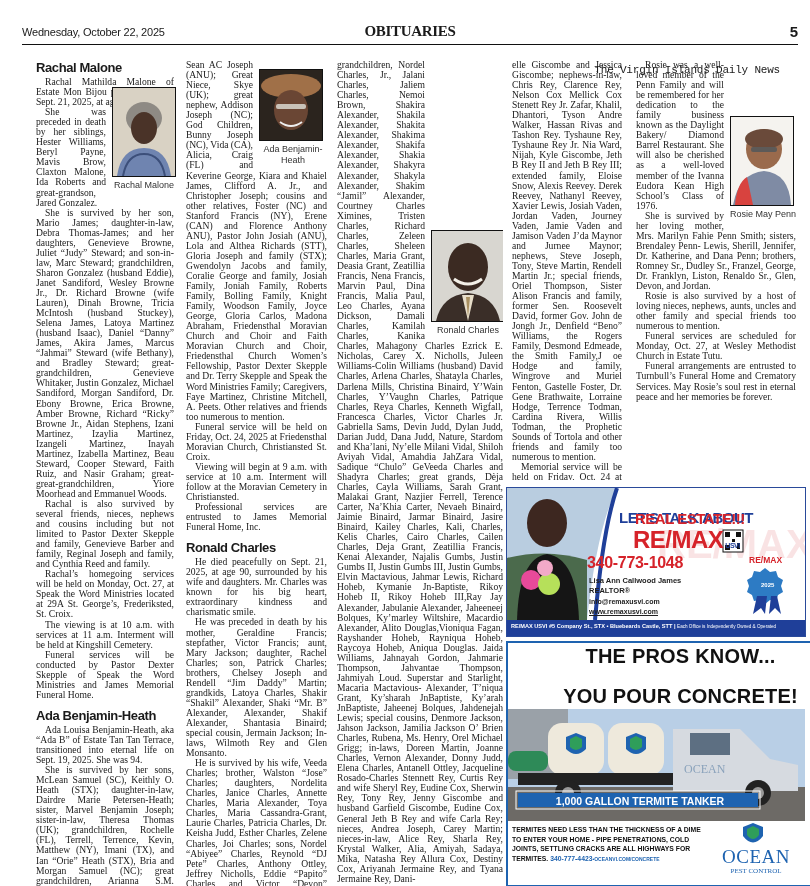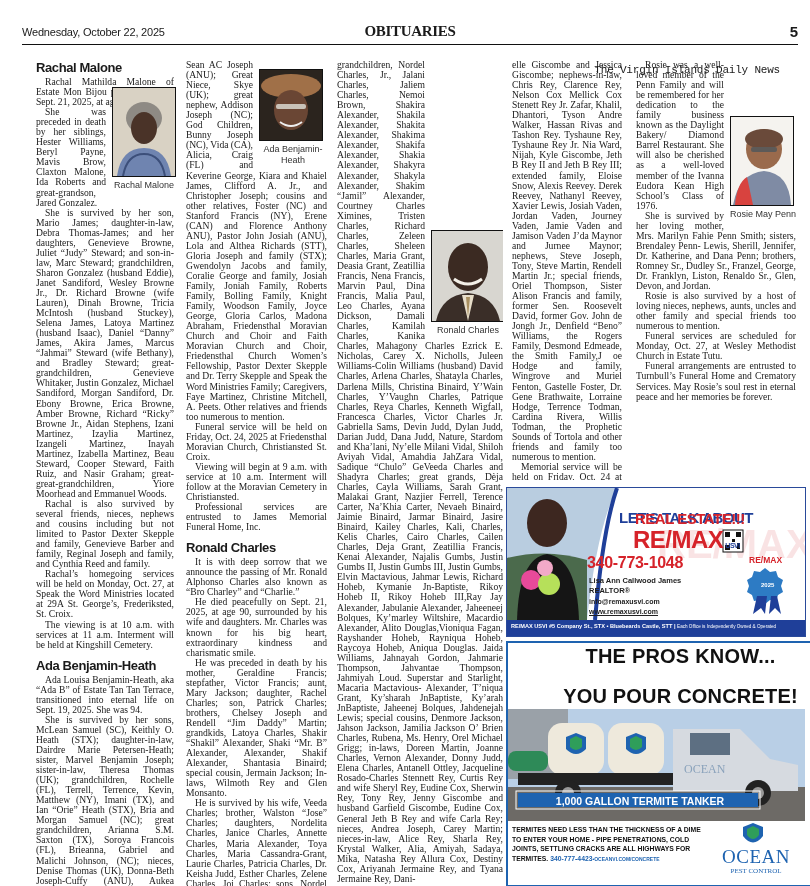"It is with deep sorrow" p { html: <p>It is with deep sorrow that we announce the passing of Mr. Ronald Alphonso Charles also known as “Bro Charley” and “Charlie.”</p> -> none }
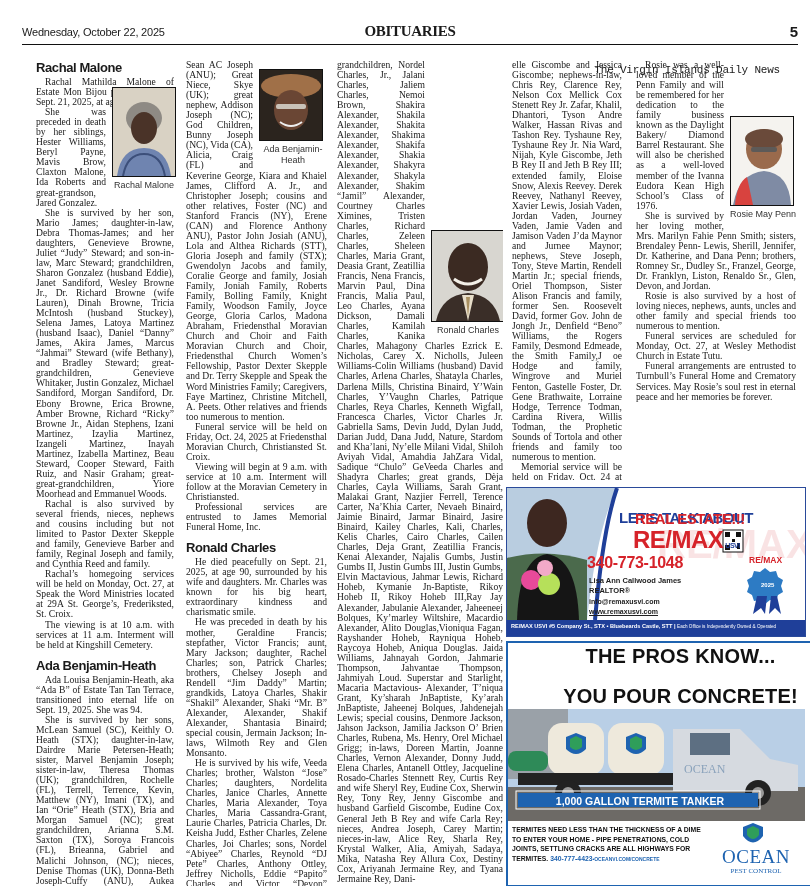"Funeral services will be conducted" p { html: none -> <p>Funeral services will be conducted by Pastor Dexter Skepple of Speak the Word Ministries and James Memorial Funeral Home.</p> }
